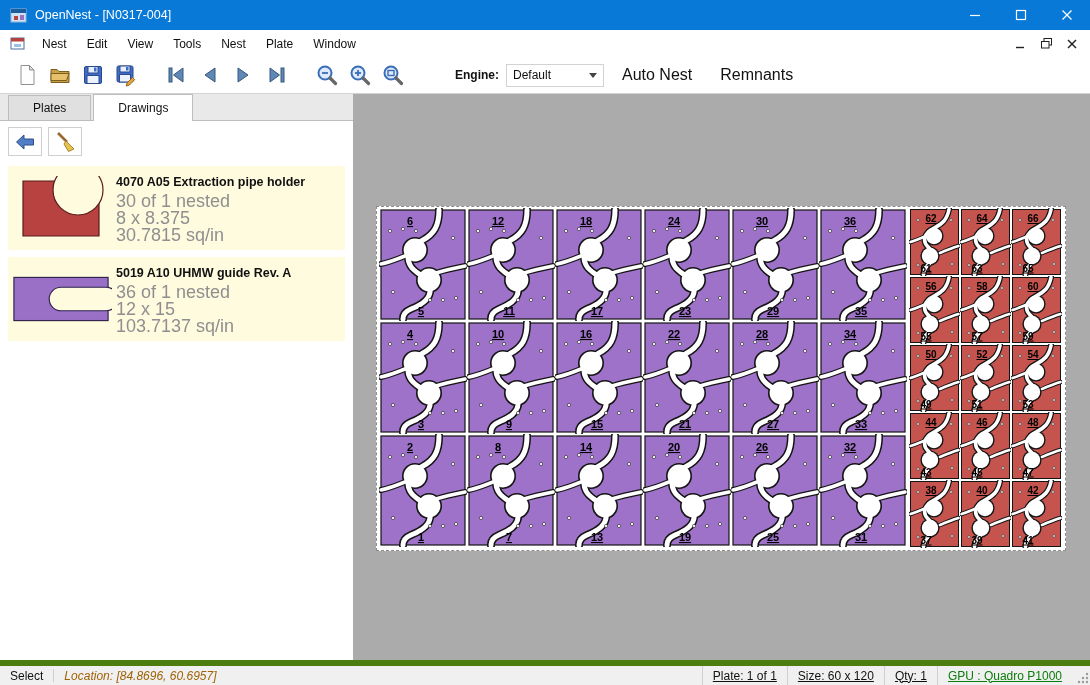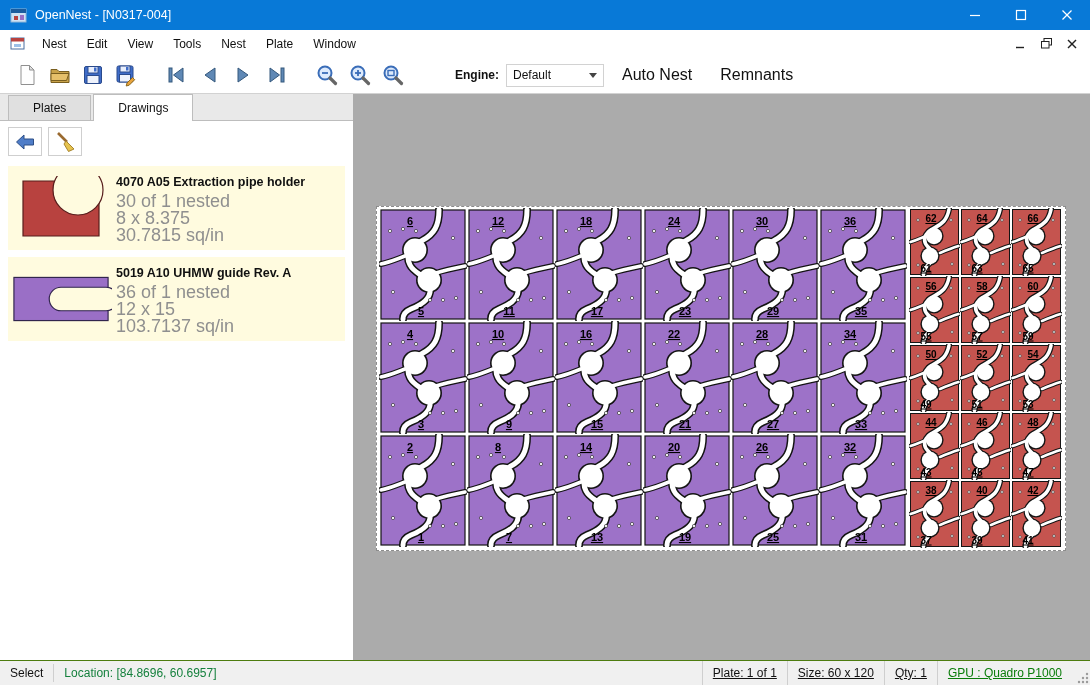"Select" .statusbar { border-top: 1px solid #4d7c0f -> 6px solid #4d7c0f }
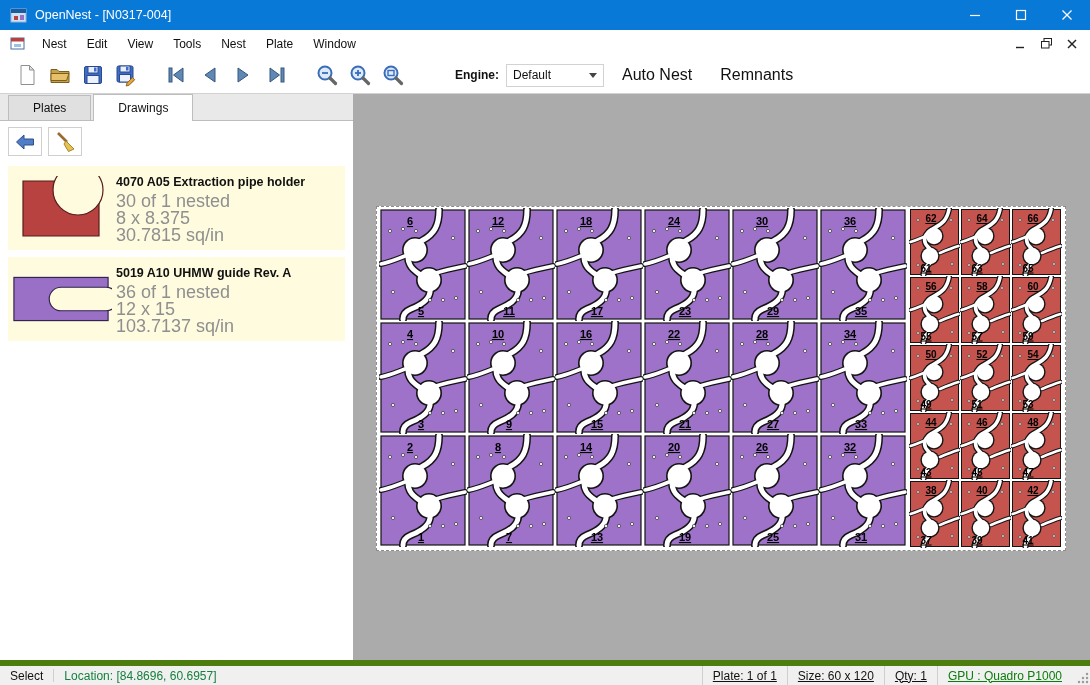"Location: [84.8696, 60.6957]" .sb-gray { color: #15803d -> #a16207; font-style: none -> italic }
